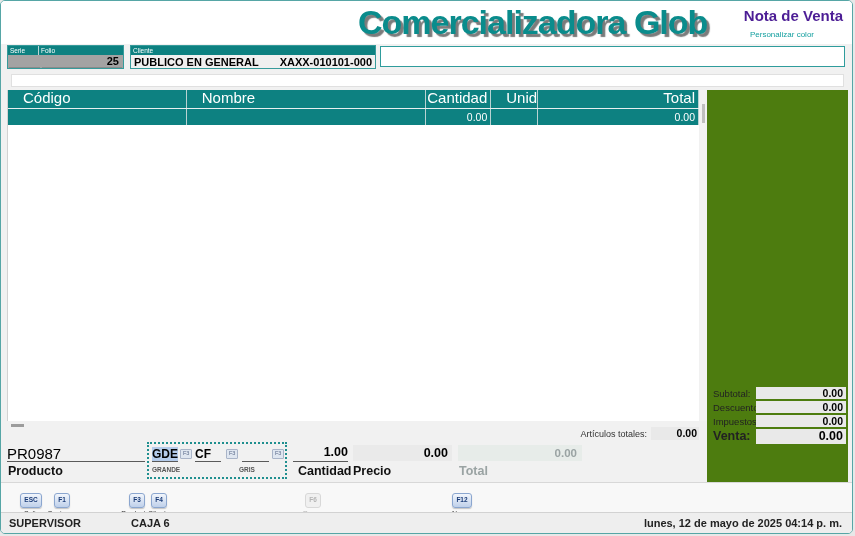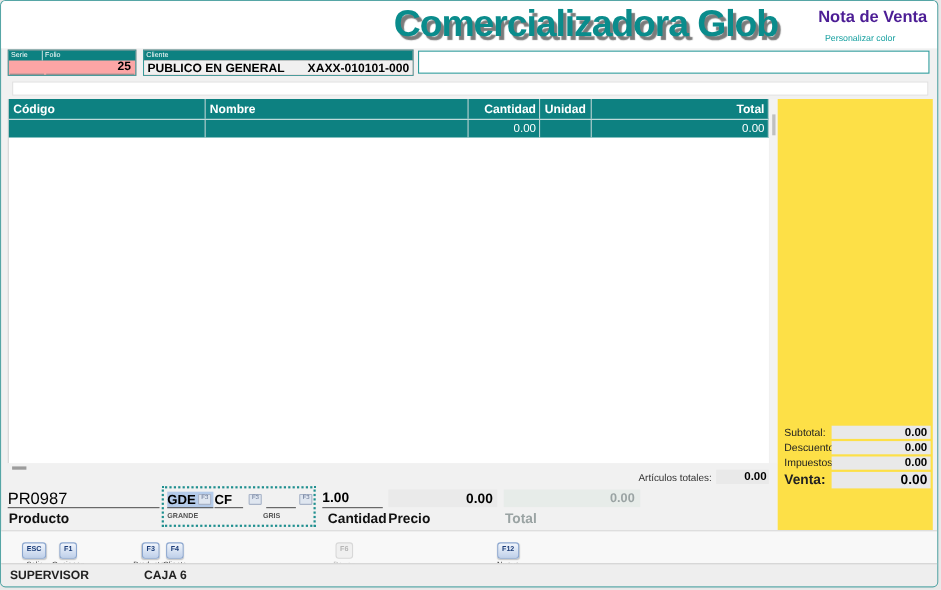"25" .panel { background: #fca5a5 -> #a3a3a3 }
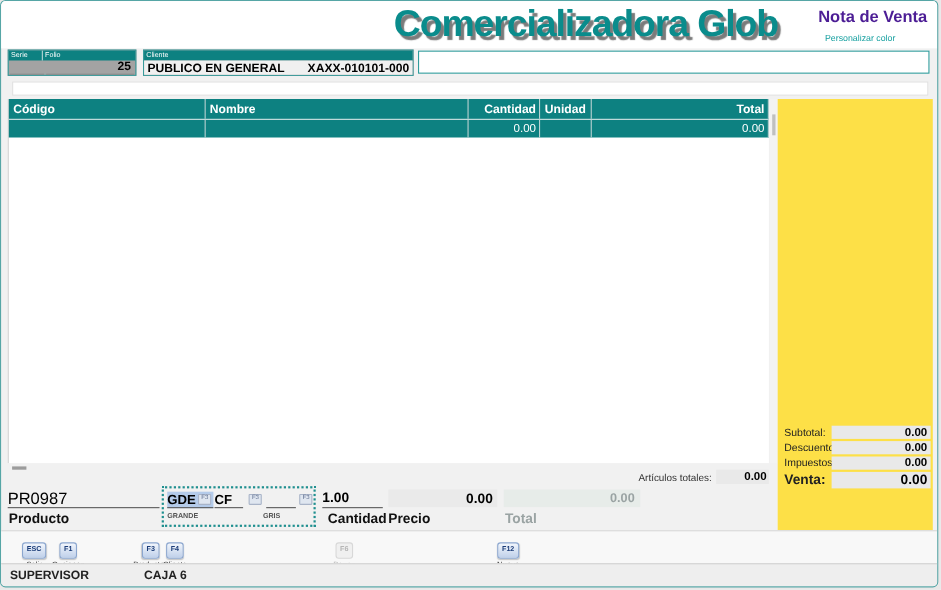"Código" .t-head .cell { font-size: 11px -> 15px; font-weight: bold -> normal; padding: 0 3px 2px 4px -> 0 3px 2px 15px }
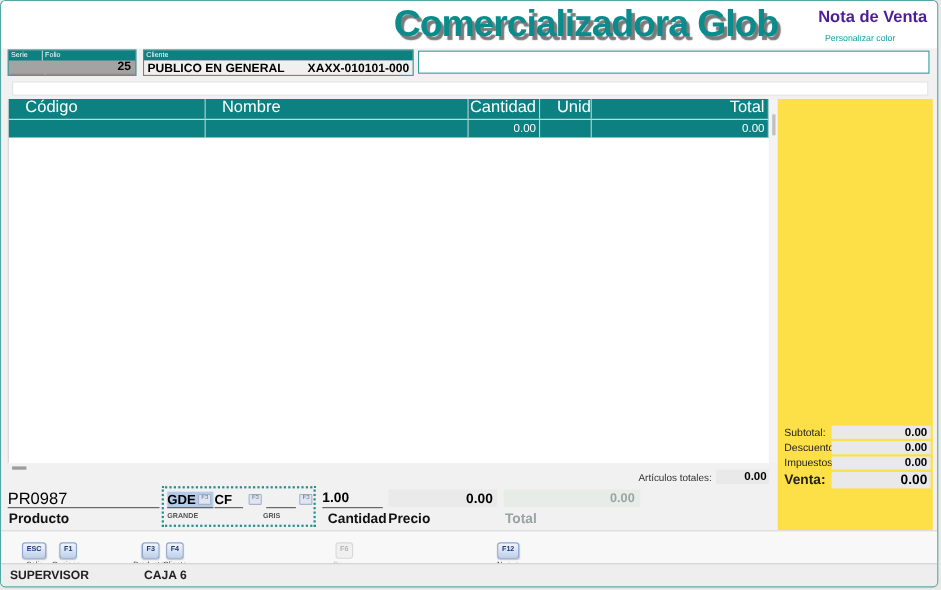"Subtotal:" .right-panel { background: #fde047 -> #4d7c0f }
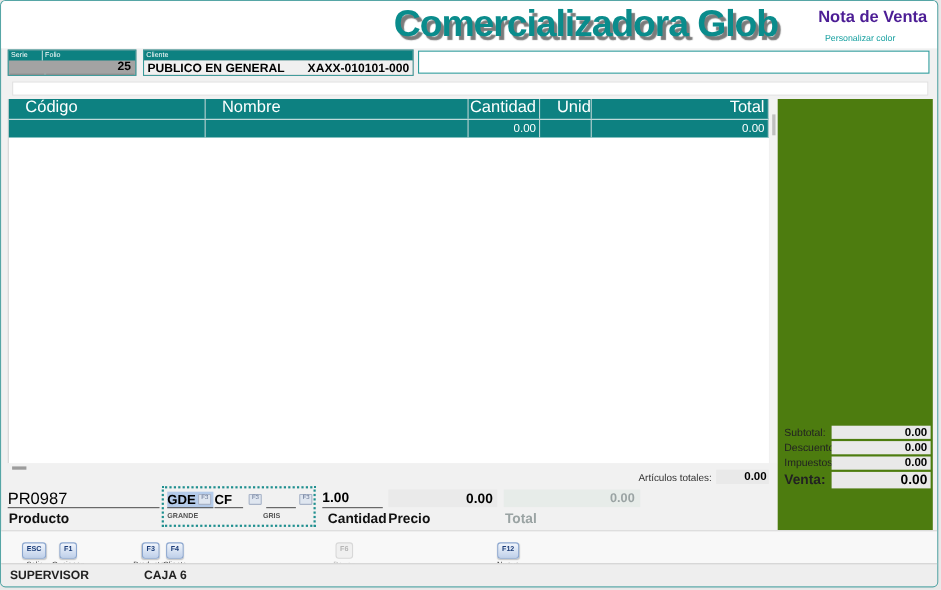"GDE" span.attr-val { width: 42px -> 26px }
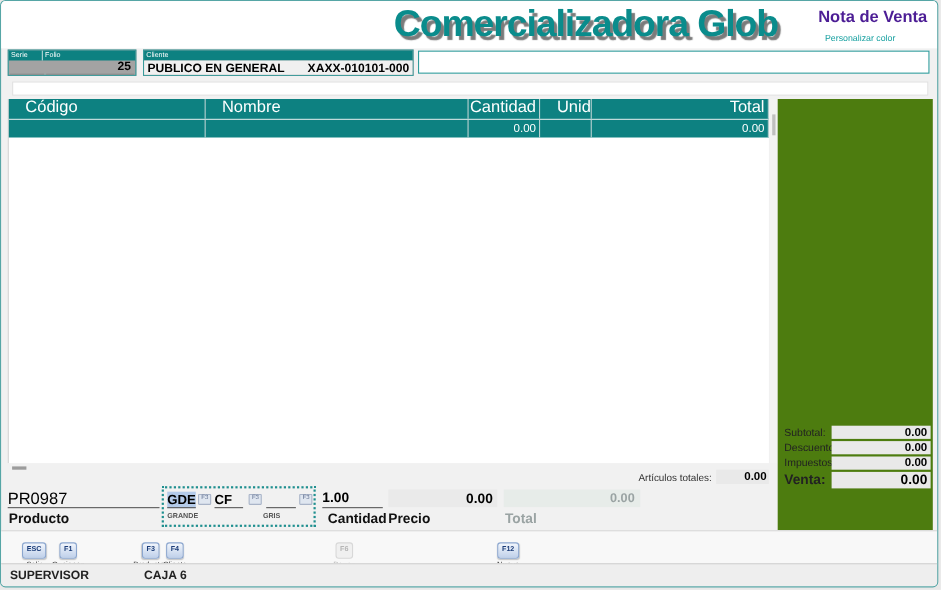"1.00" .cantidad-input { text-align: none -> right }
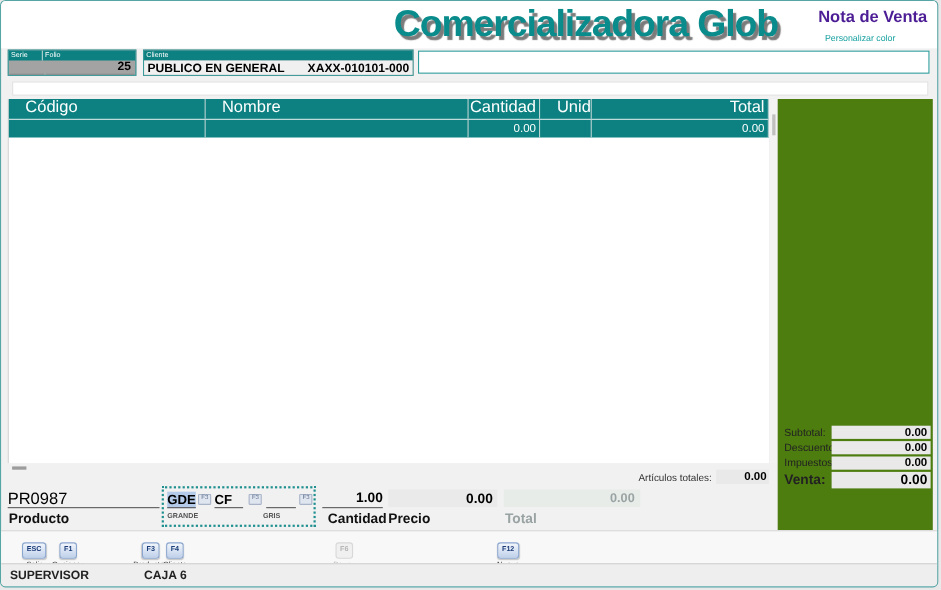"lunes, 12 de mayo de" span.sb-date { html: none -> <span>lunes, 12 de mayo de 2025 04:14 p. m.</span> }
